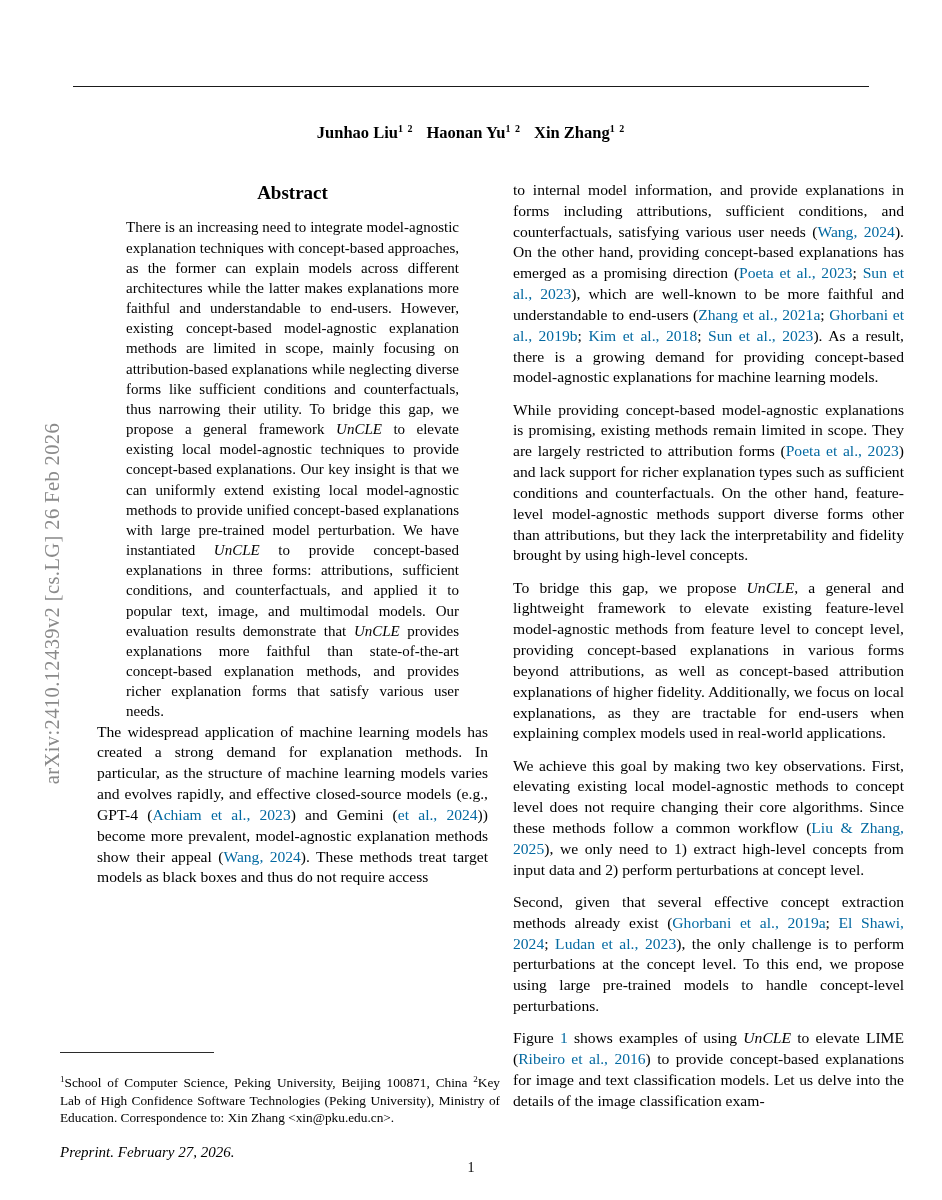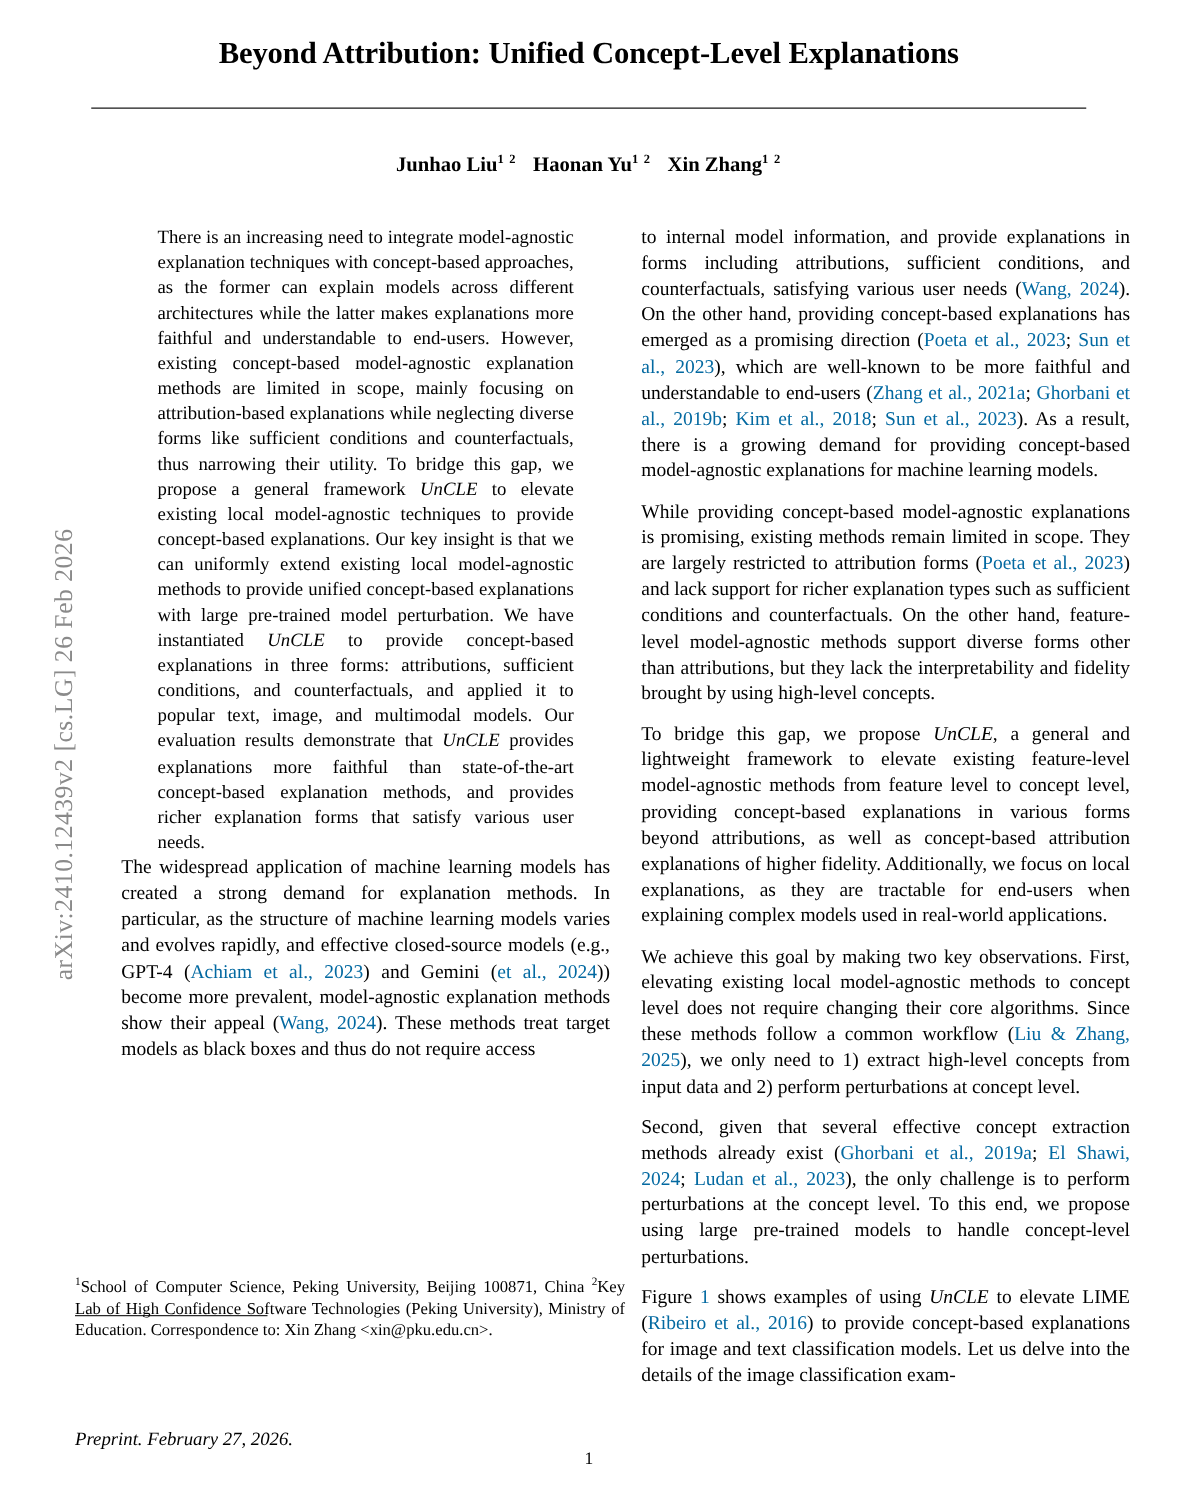"Beyond Attribution: Unified" div.title { html: <div>Beyond Attribution: Unified Concept-Level Explanations</div> -> none }
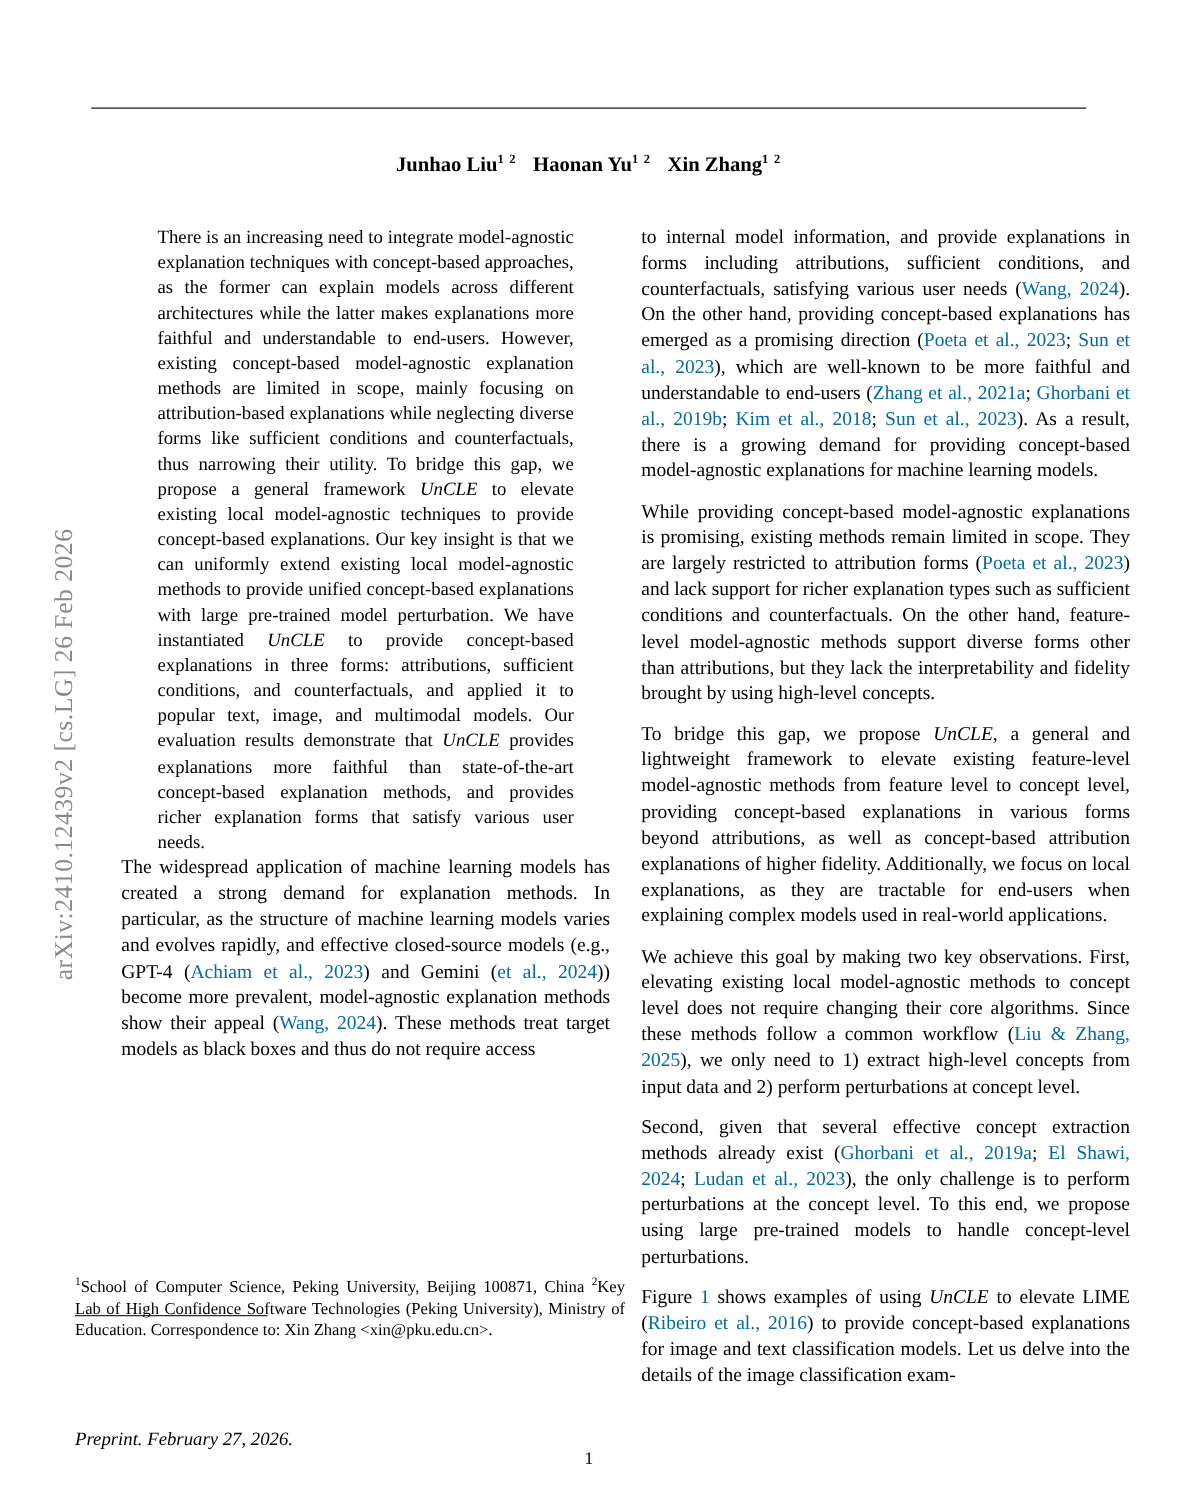"Abstract" div.abstract-head { html: none -> <div>Abstract</div> }
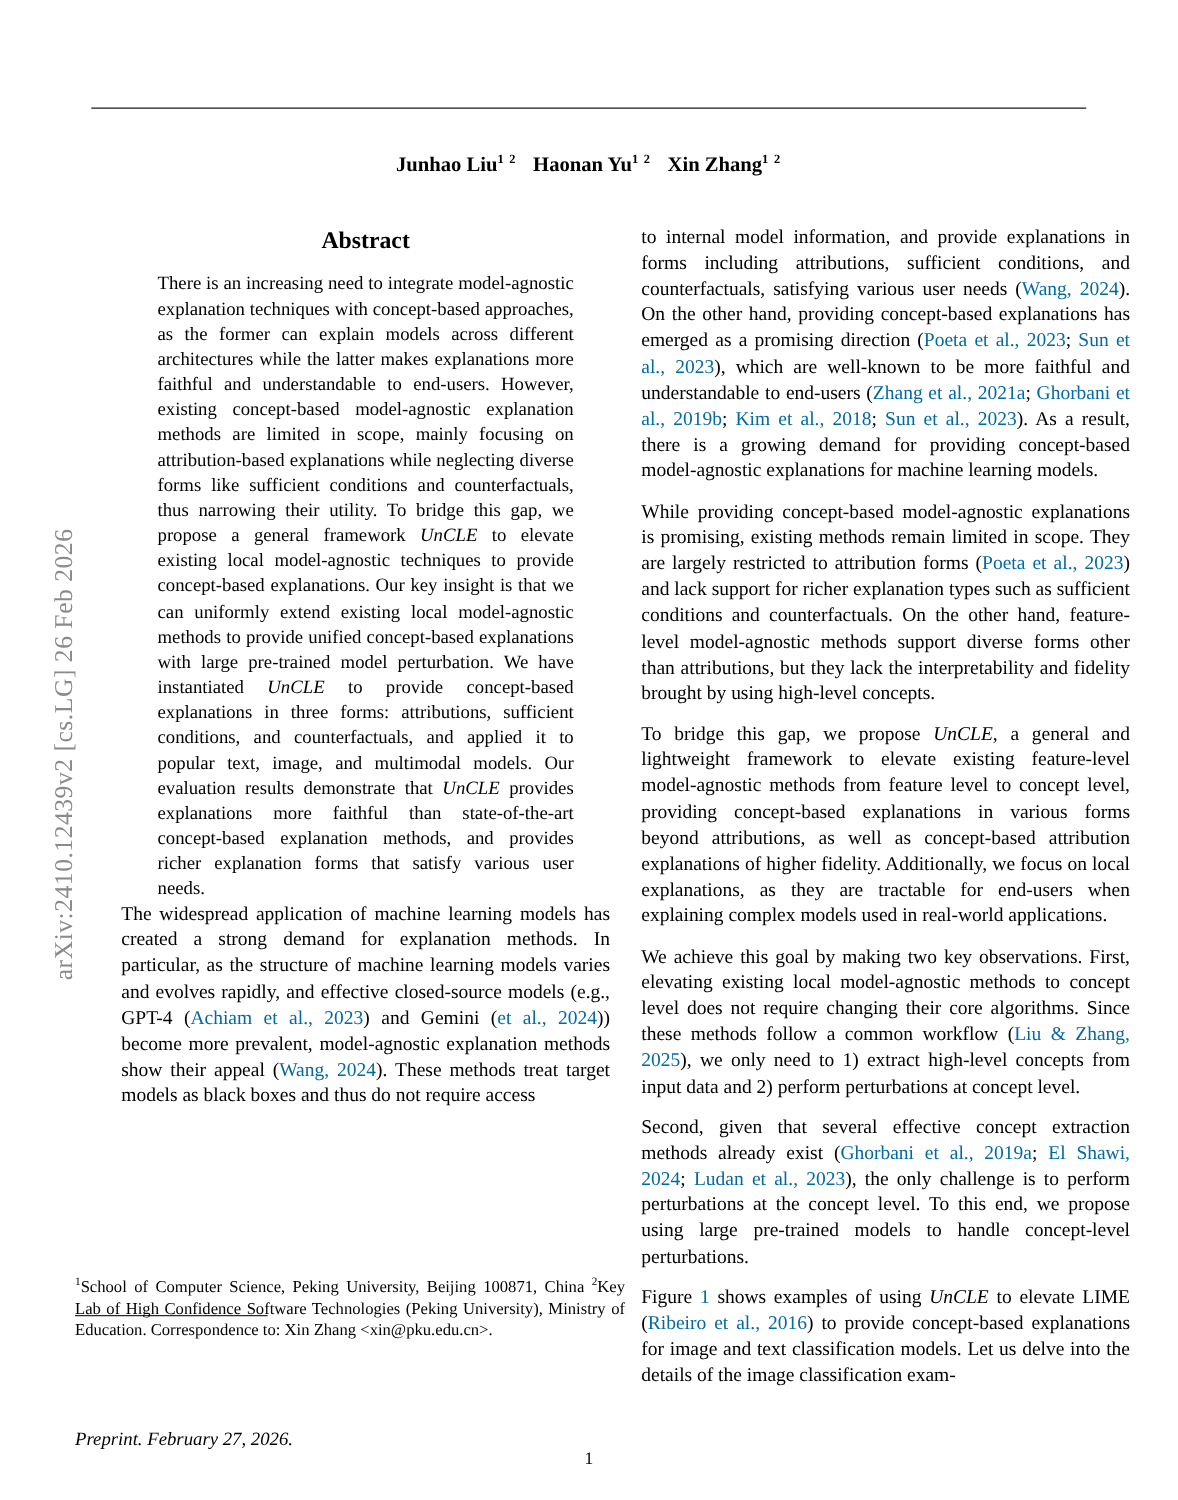"1School of Computer Science, Peking" .footnote { top: 1020px -> 1074px }
